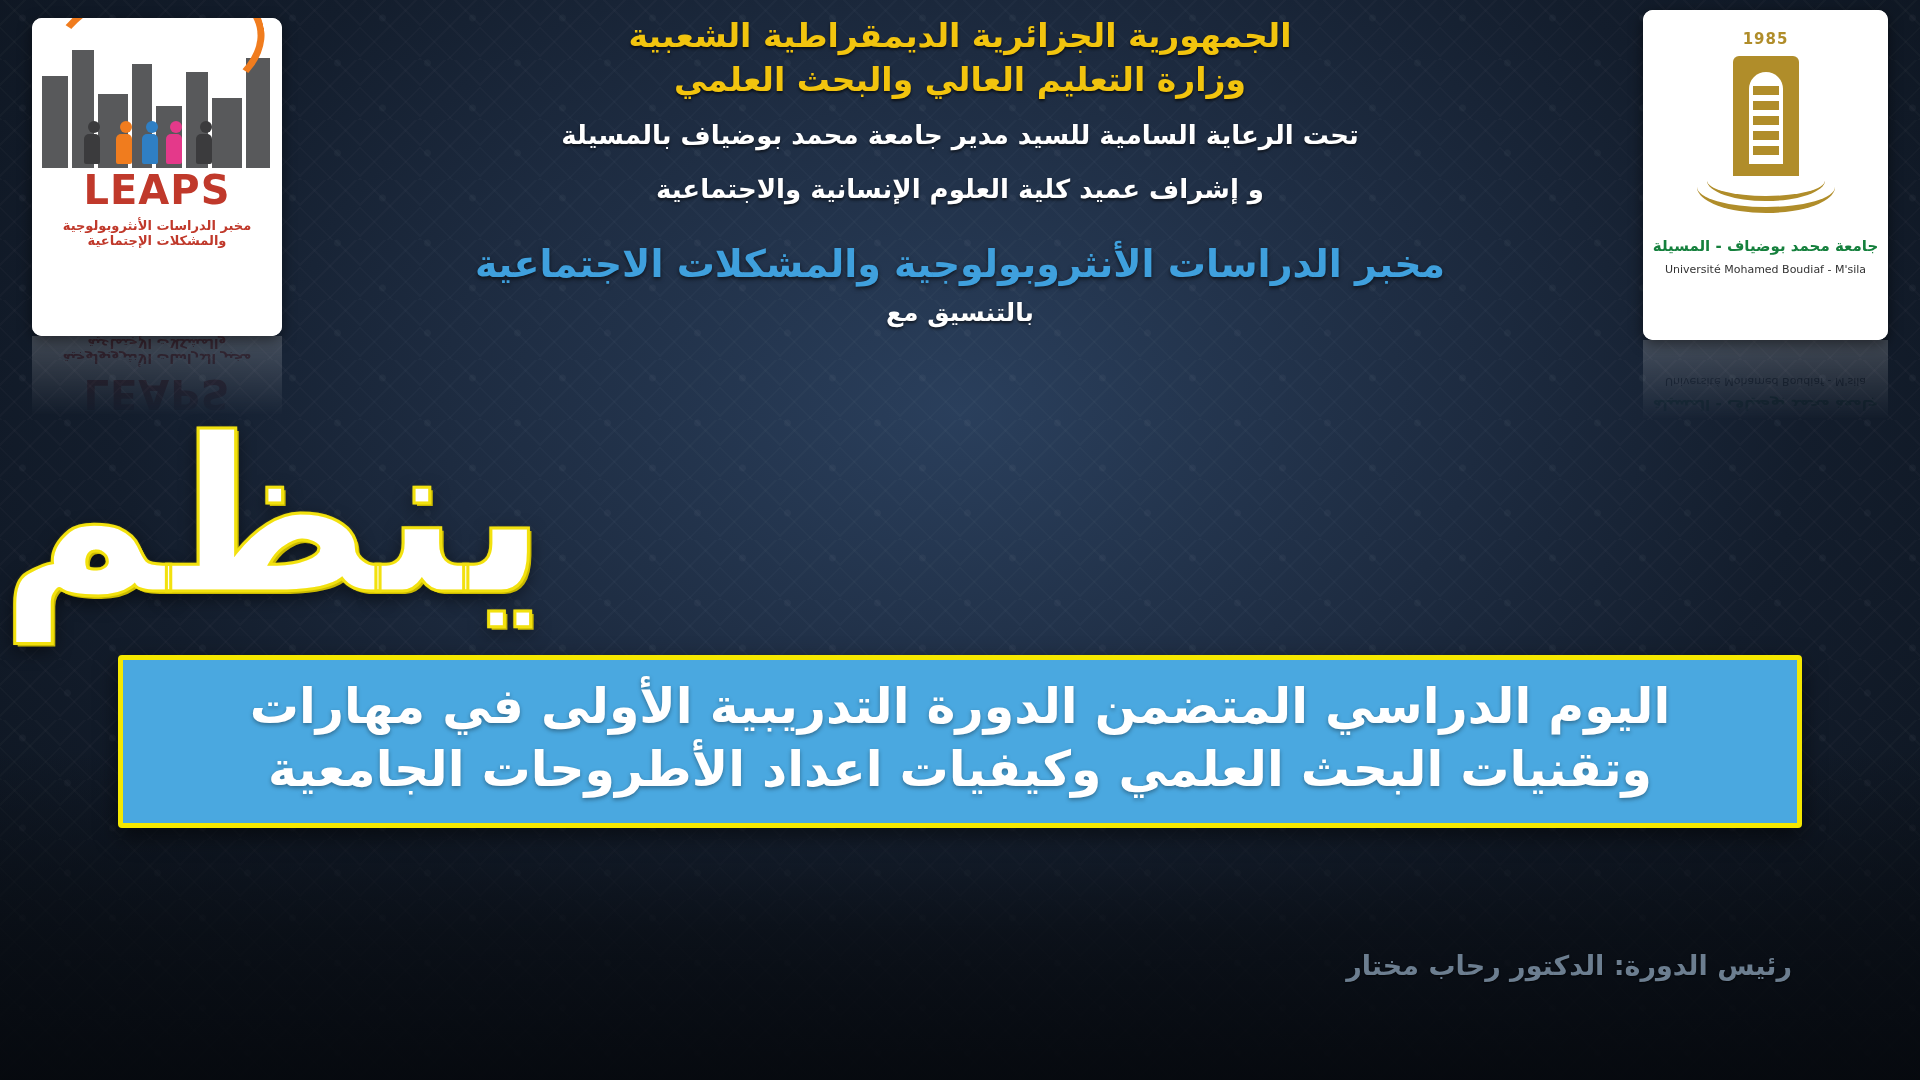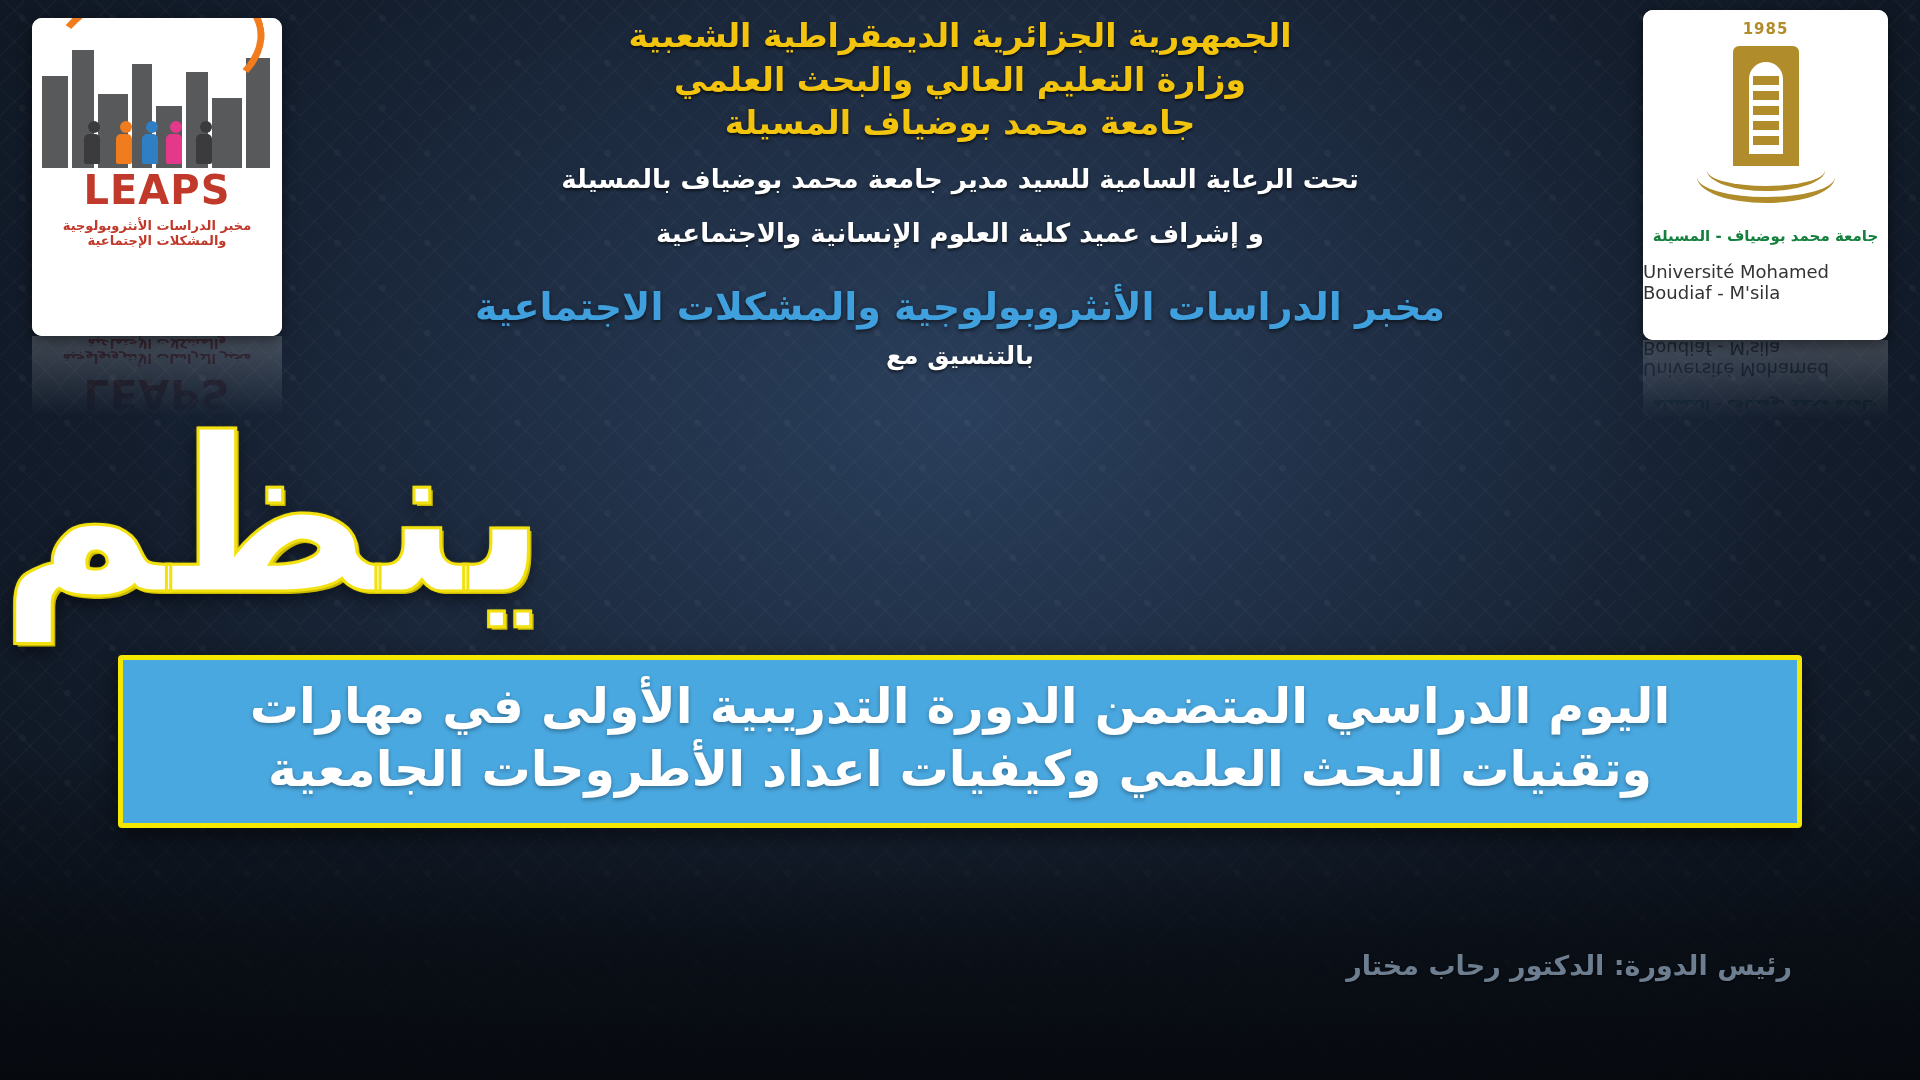"1985" .univ-year { margin-top: 10px -> 20px }
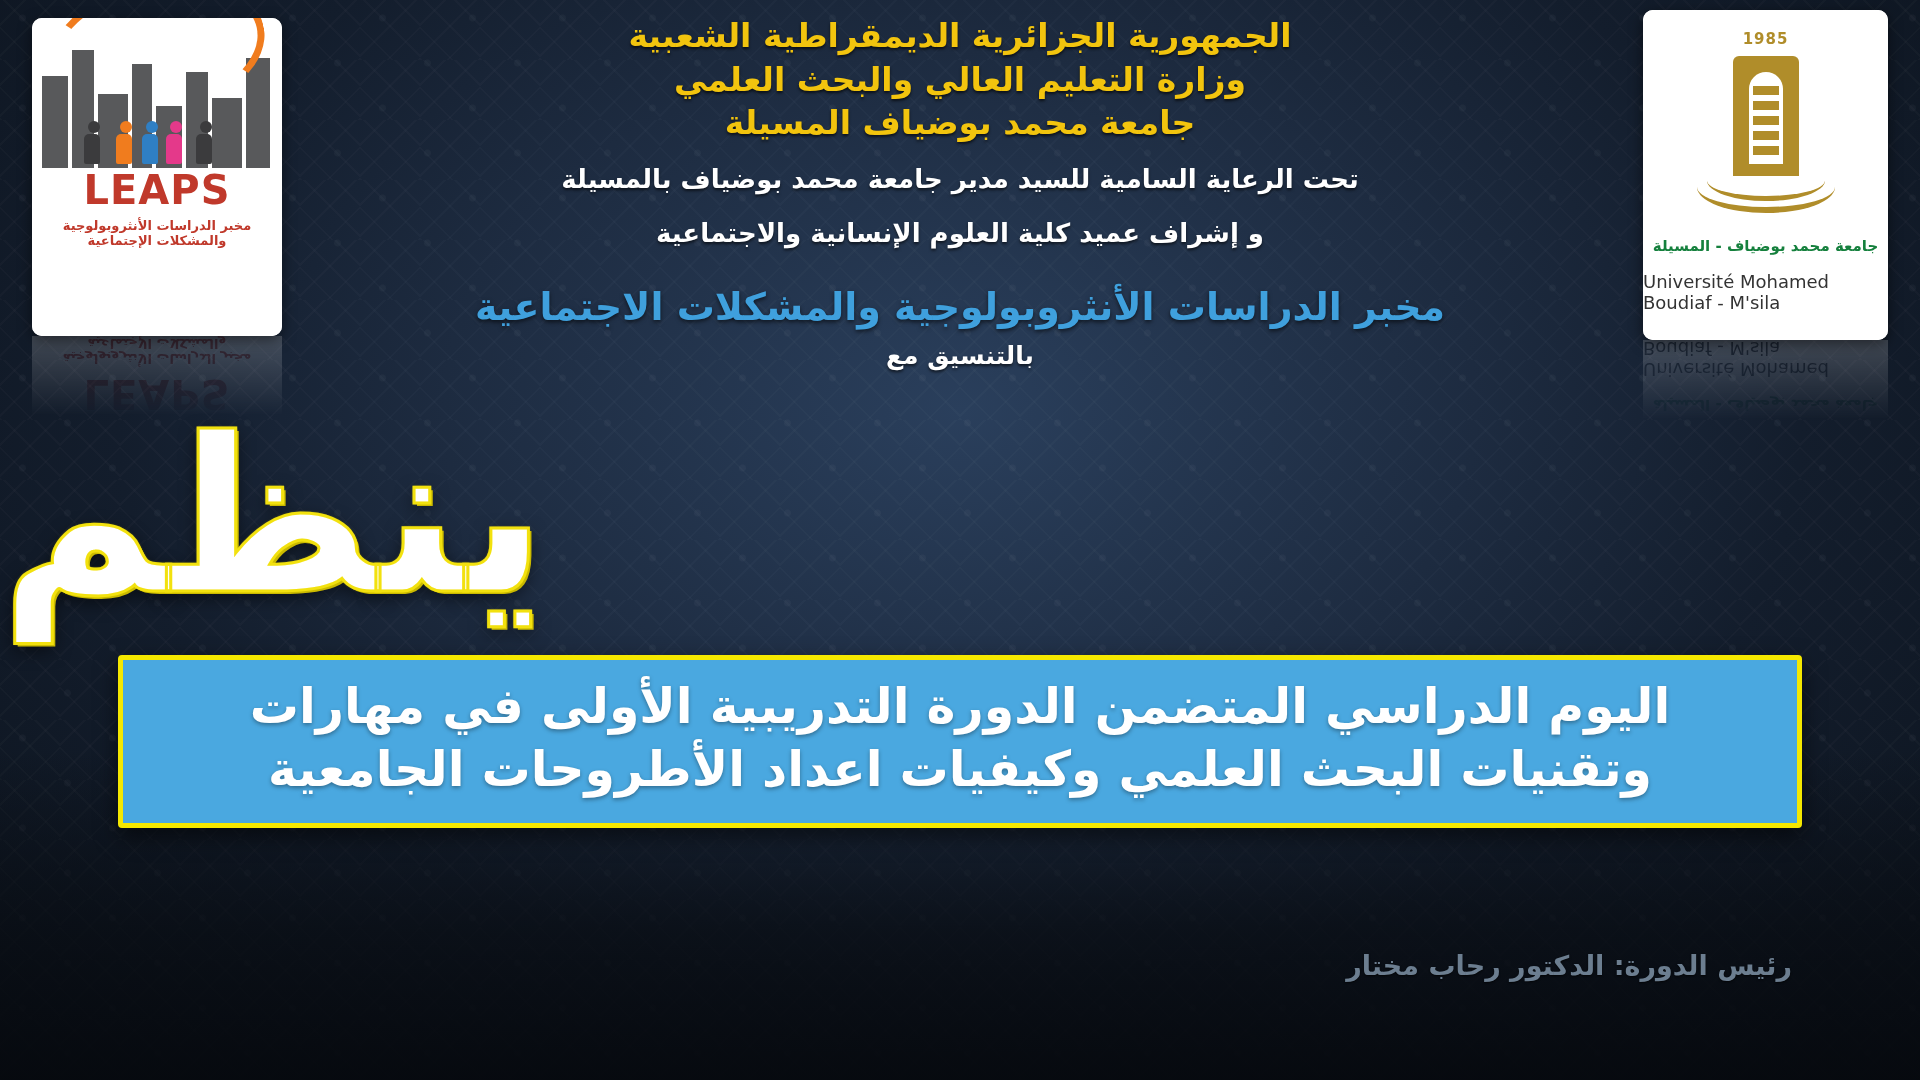"جامعة محمد بوضياف المسيلة" div.hdr-gold { html: <div>جامعة محمد بوضياف المسيلة</div> -> none }
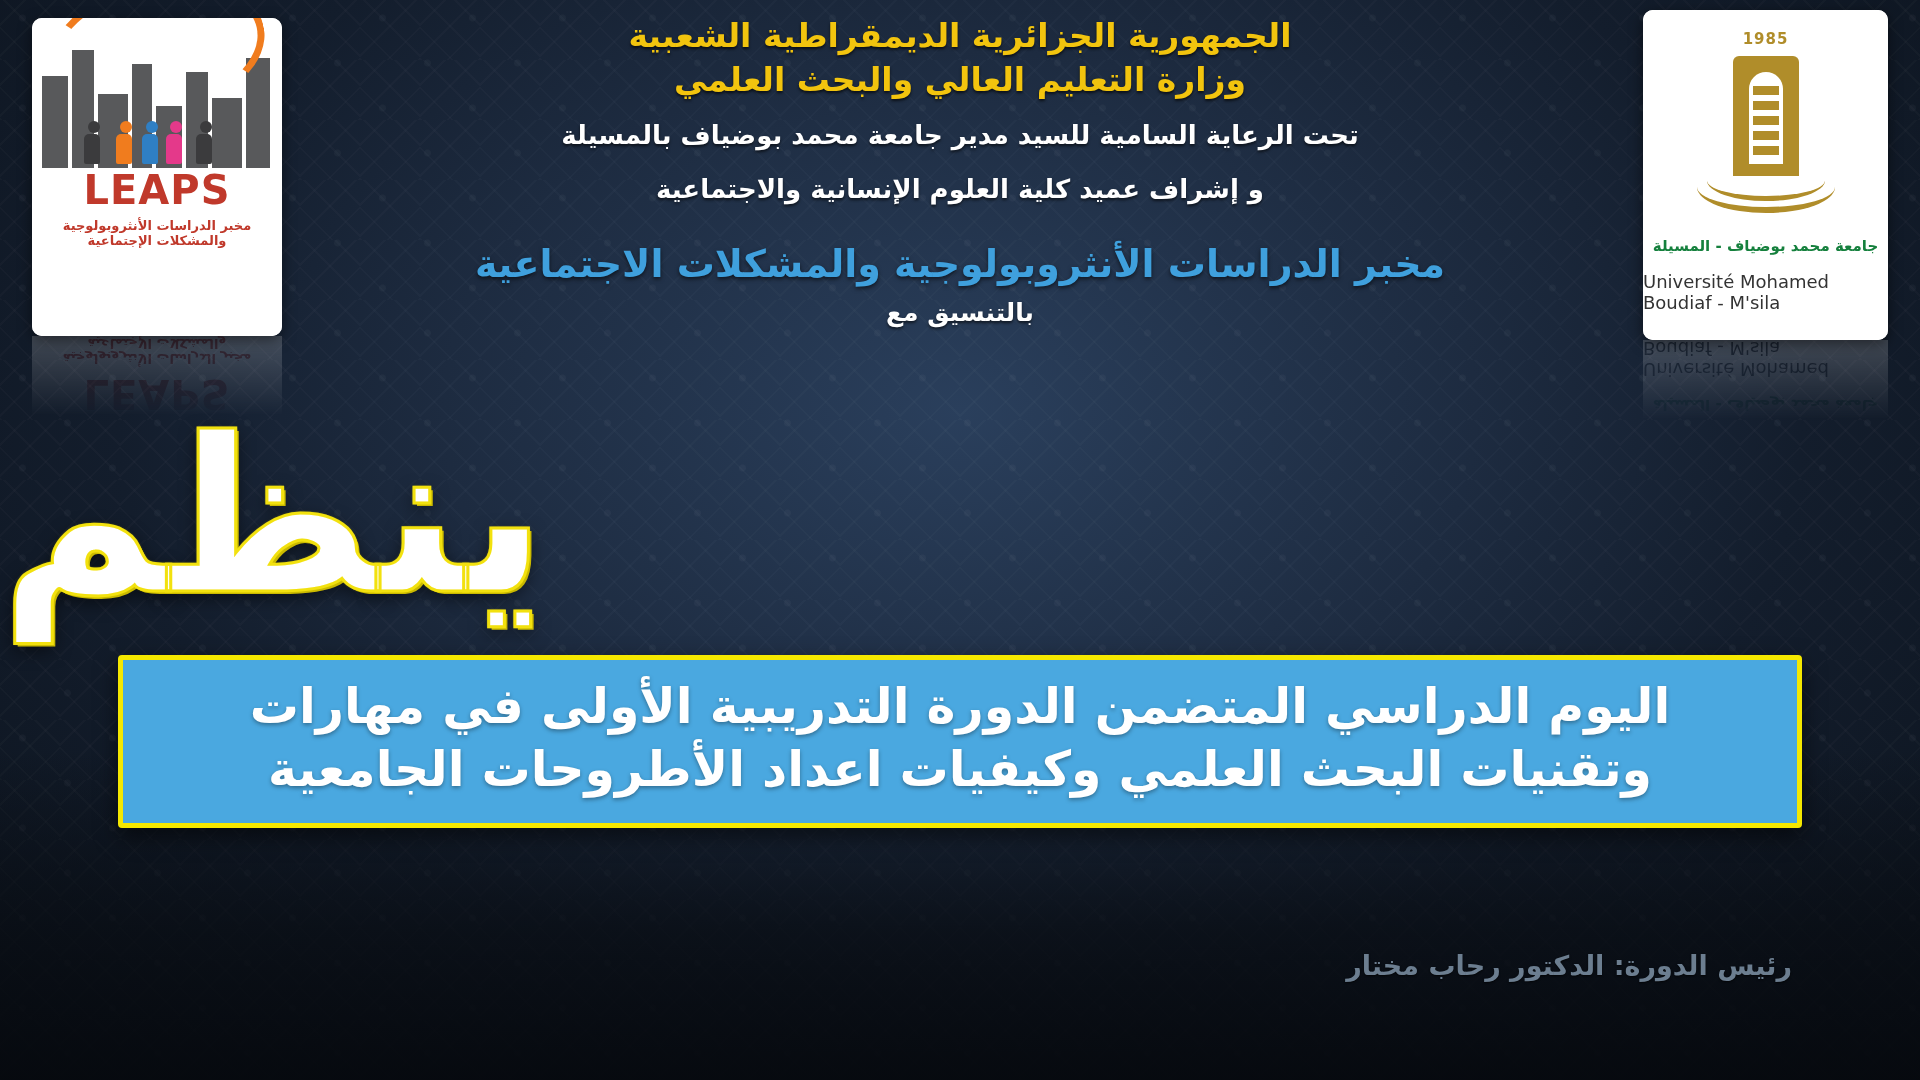"Université Mohamed Boudiaf - M'sila" .univ-fr { font-size: 18px -> 11px; margin-top: 16px -> 8px }
